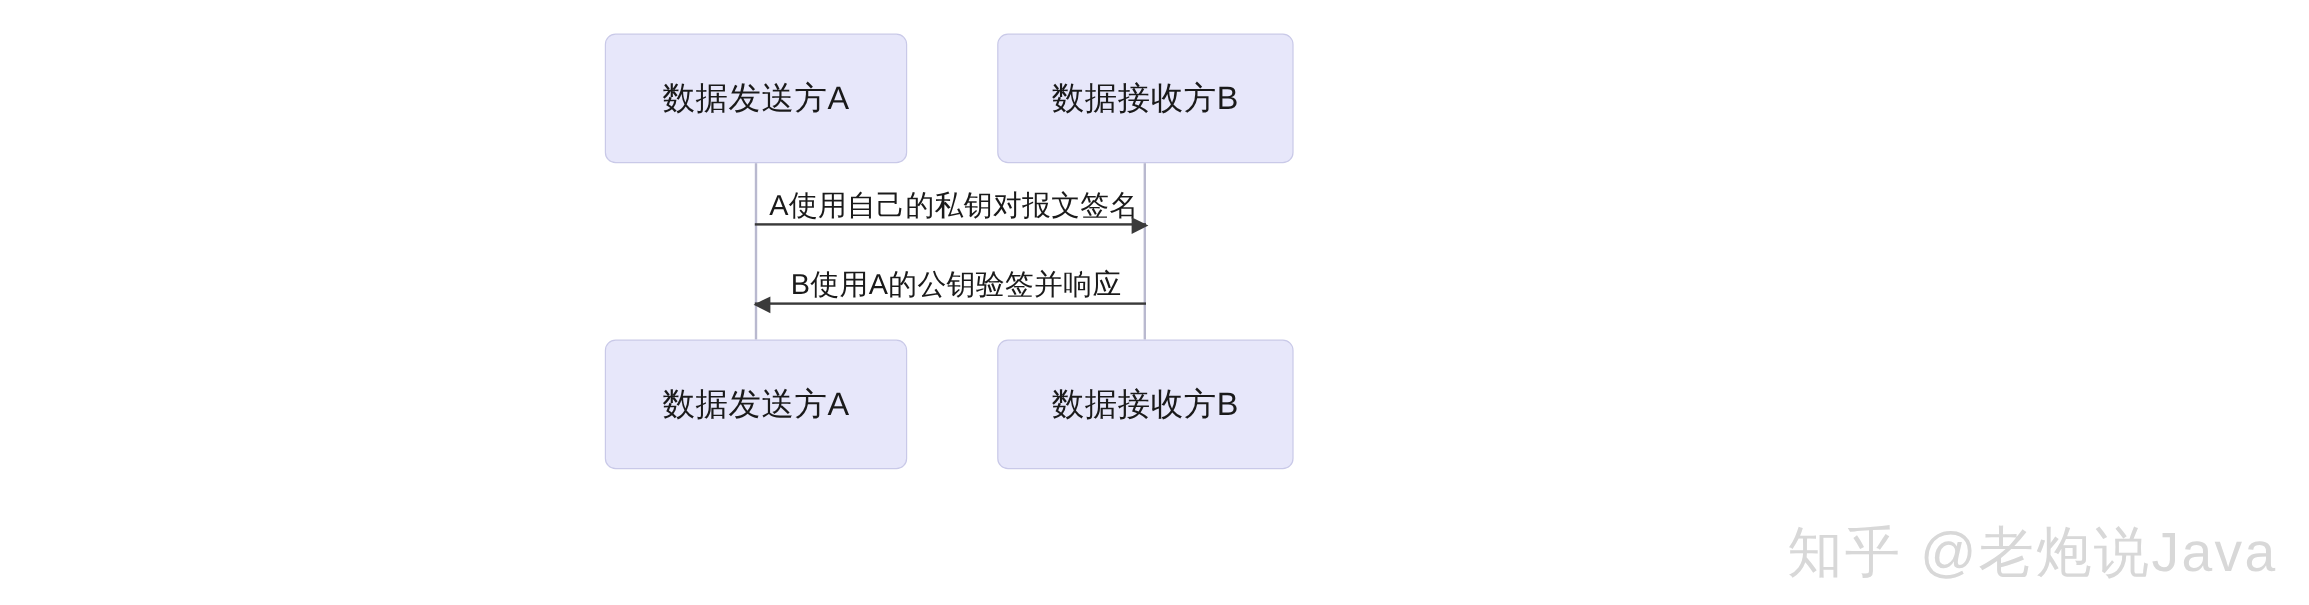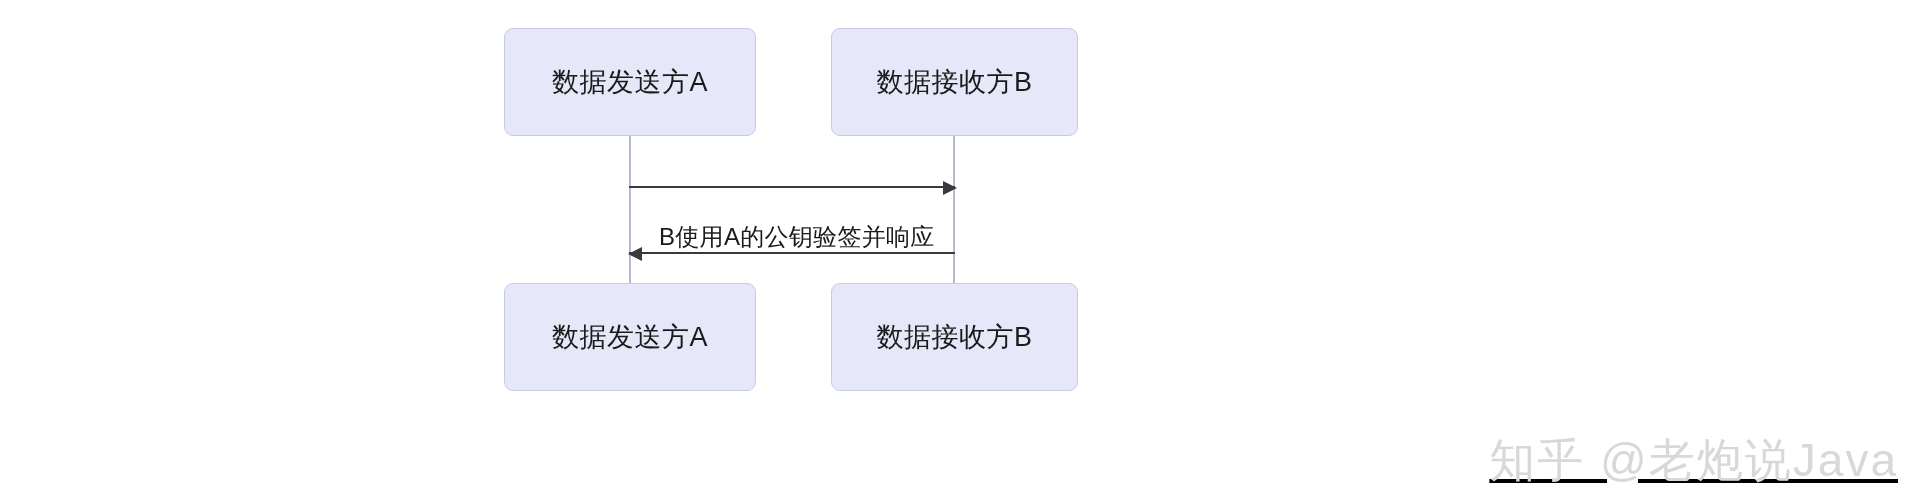"A使用自己的私钥对报文签名" div.message-label { html: none -> <div>A使用自己的私钥对报文签名</div> }
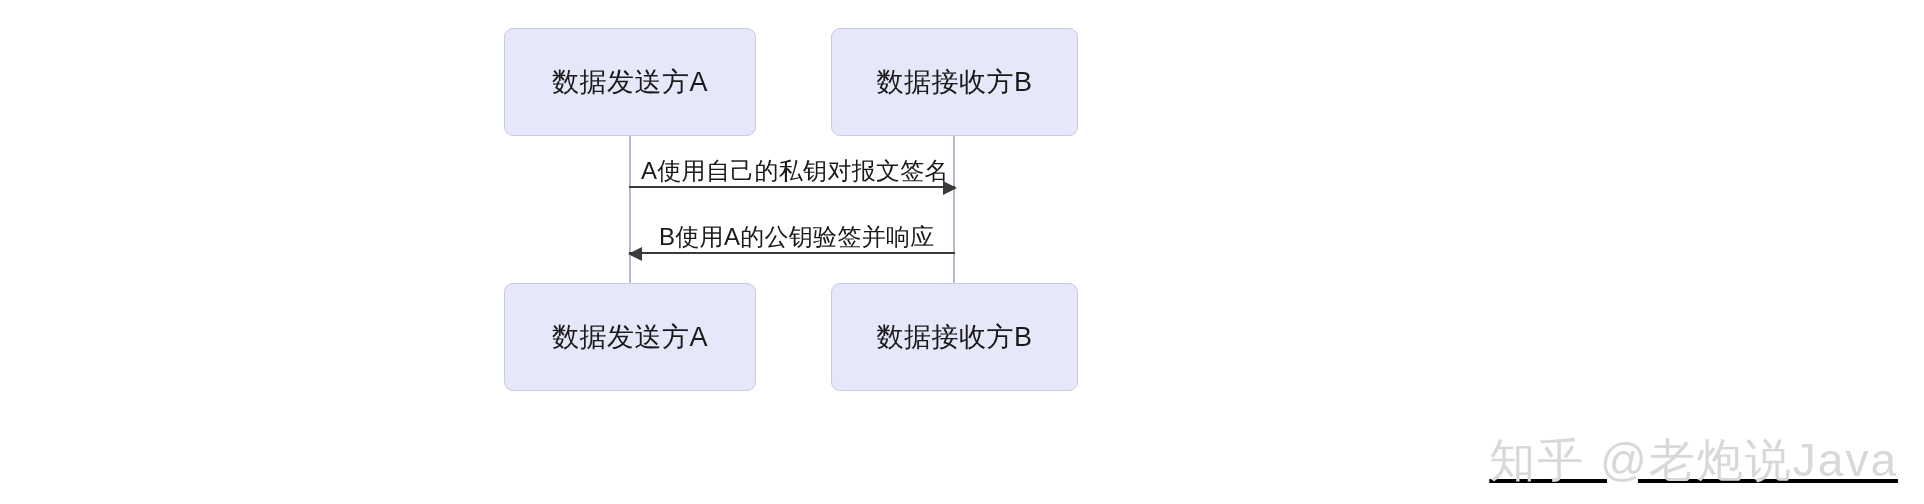"知乎 @老炮说Java" #watermark { text-decoration: underline -> none }
